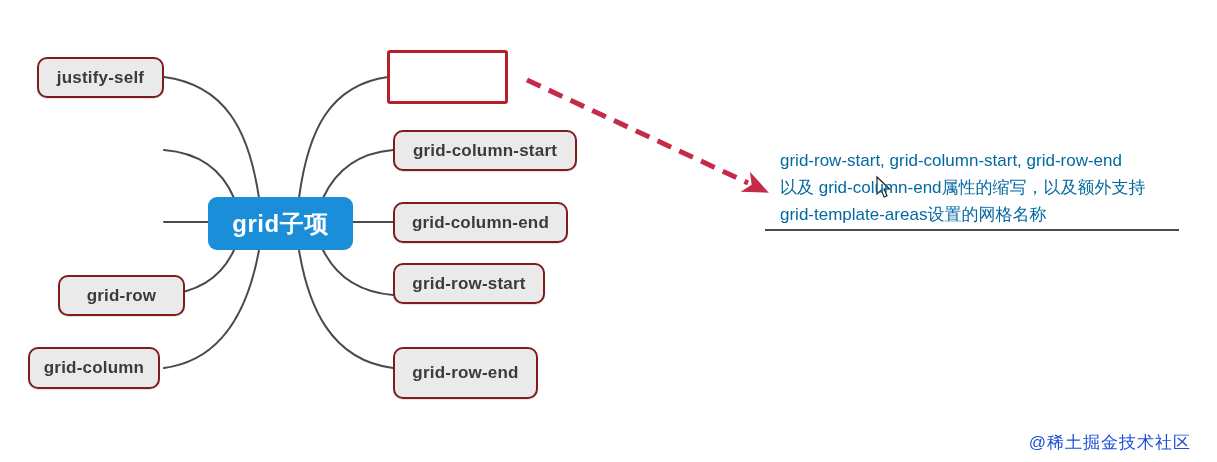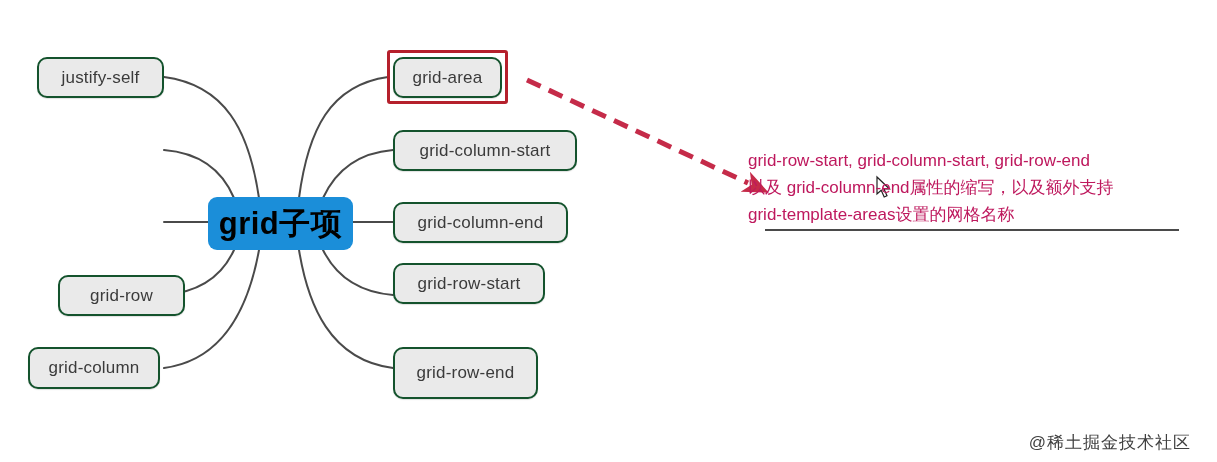"justify-self" .node { border: 2px solid #14532d -> 2px solid #7f1d1d; font-weight: 400 -> 700 }
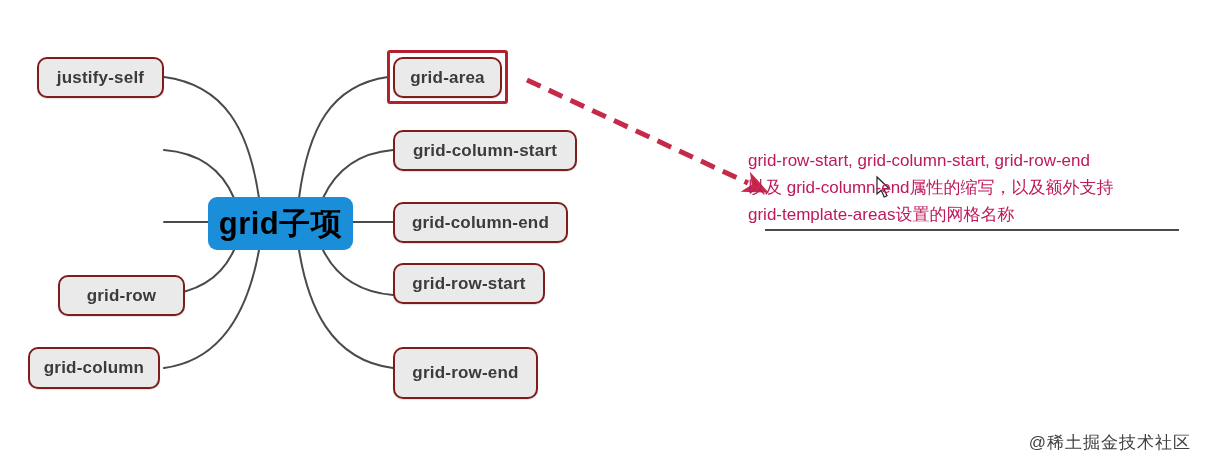"grid-area" div.node { html: <div>grid-area</div> -> none }
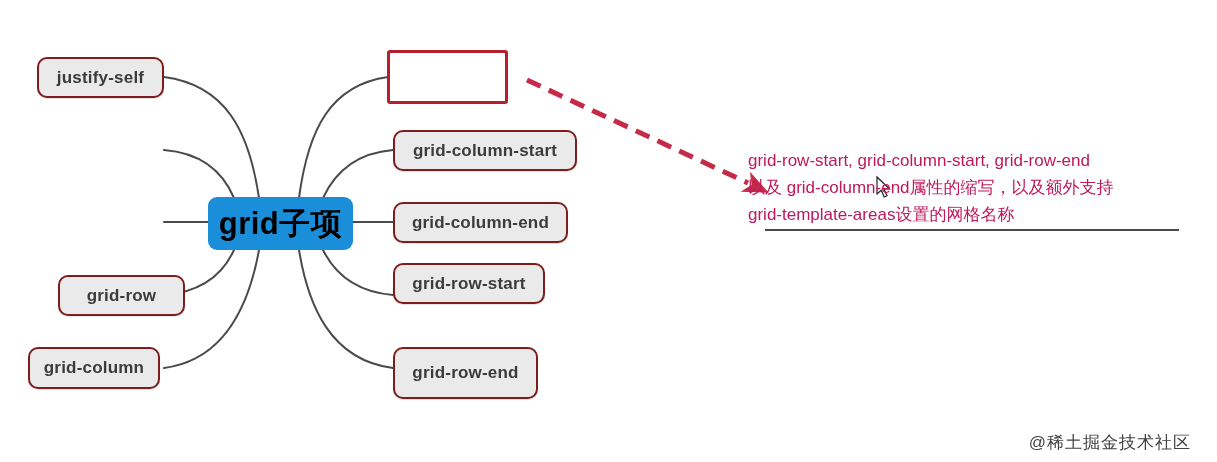"grid-row-start, grid-column-start," .annotation { color: #be185d -> #0369a1; left: 748px -> 780px }
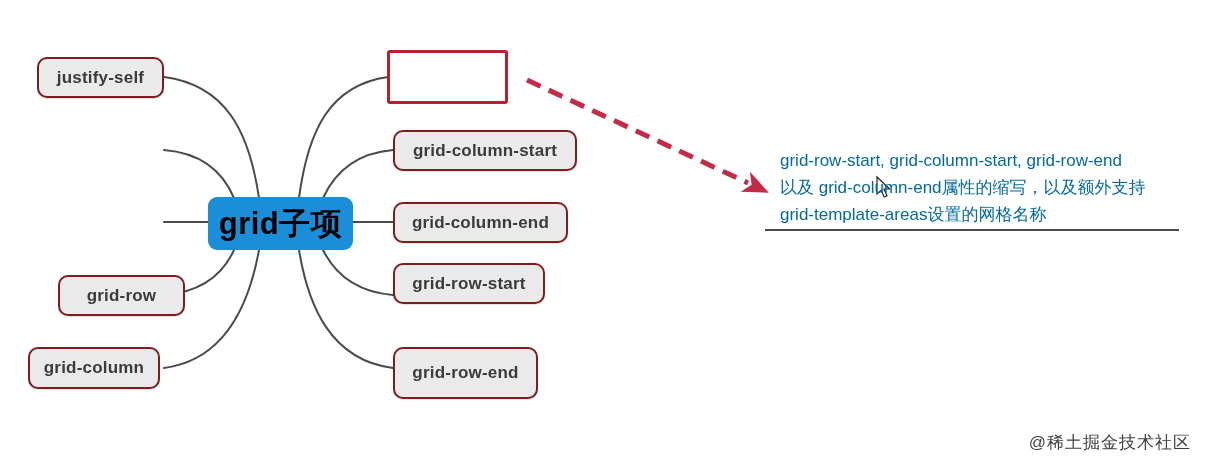"grid子项" .root-node { color: #000000 -> #ffffff; font-size: 31px -> 24px }
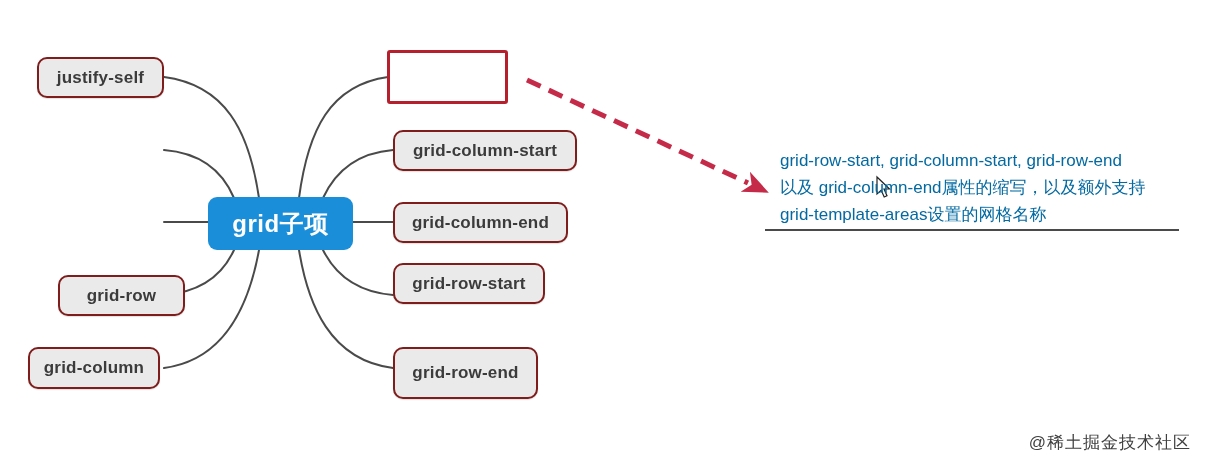"@稀土掘金技术社区" .watermark { color: #404040 -> #1d4ed8 }
